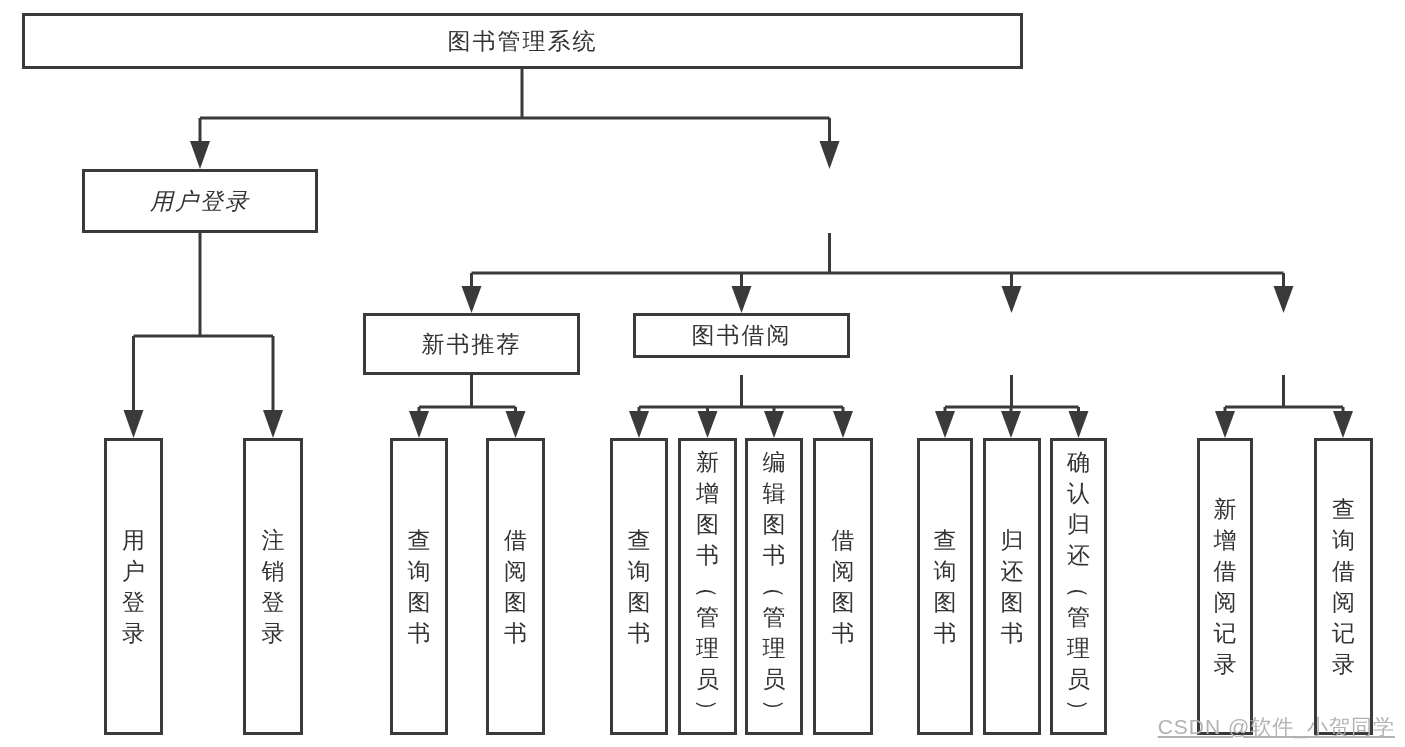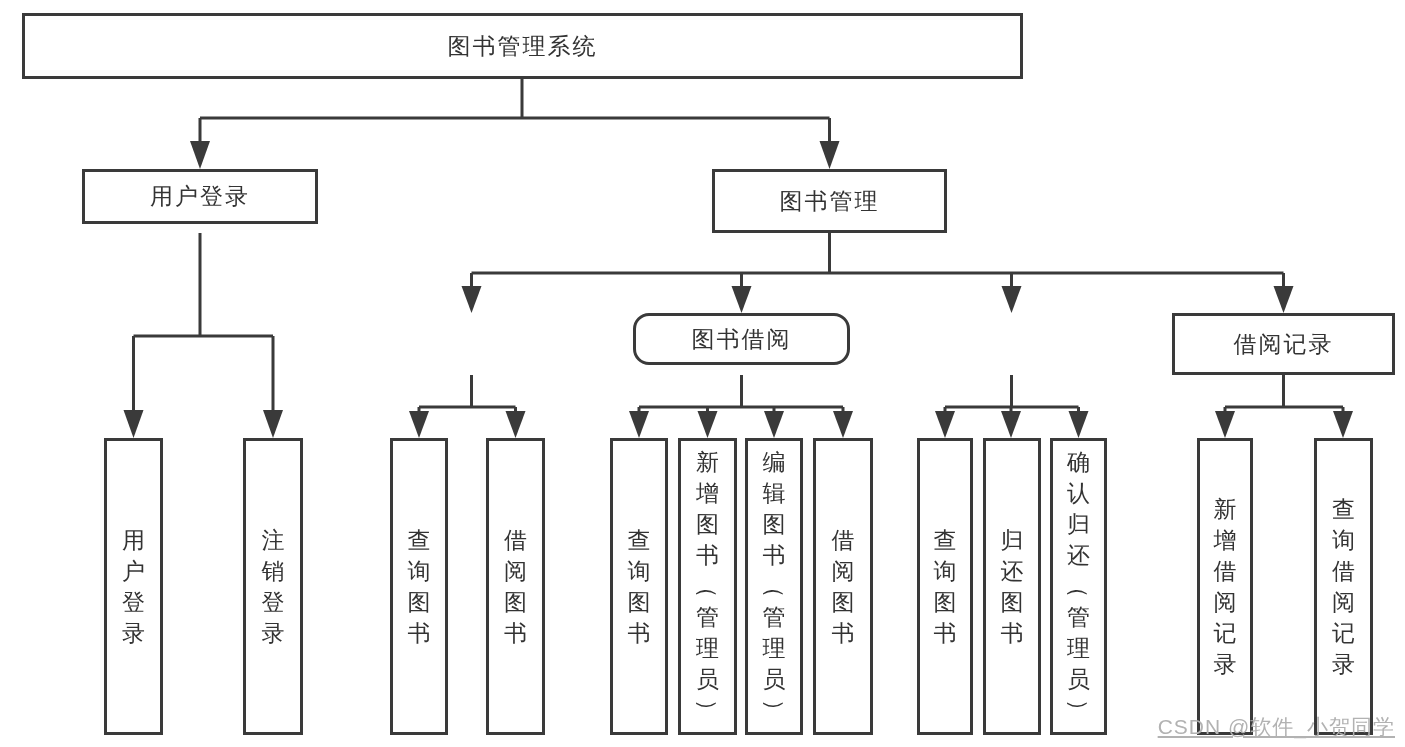"图书管理系统" div.box { height: 66px -> 56px }
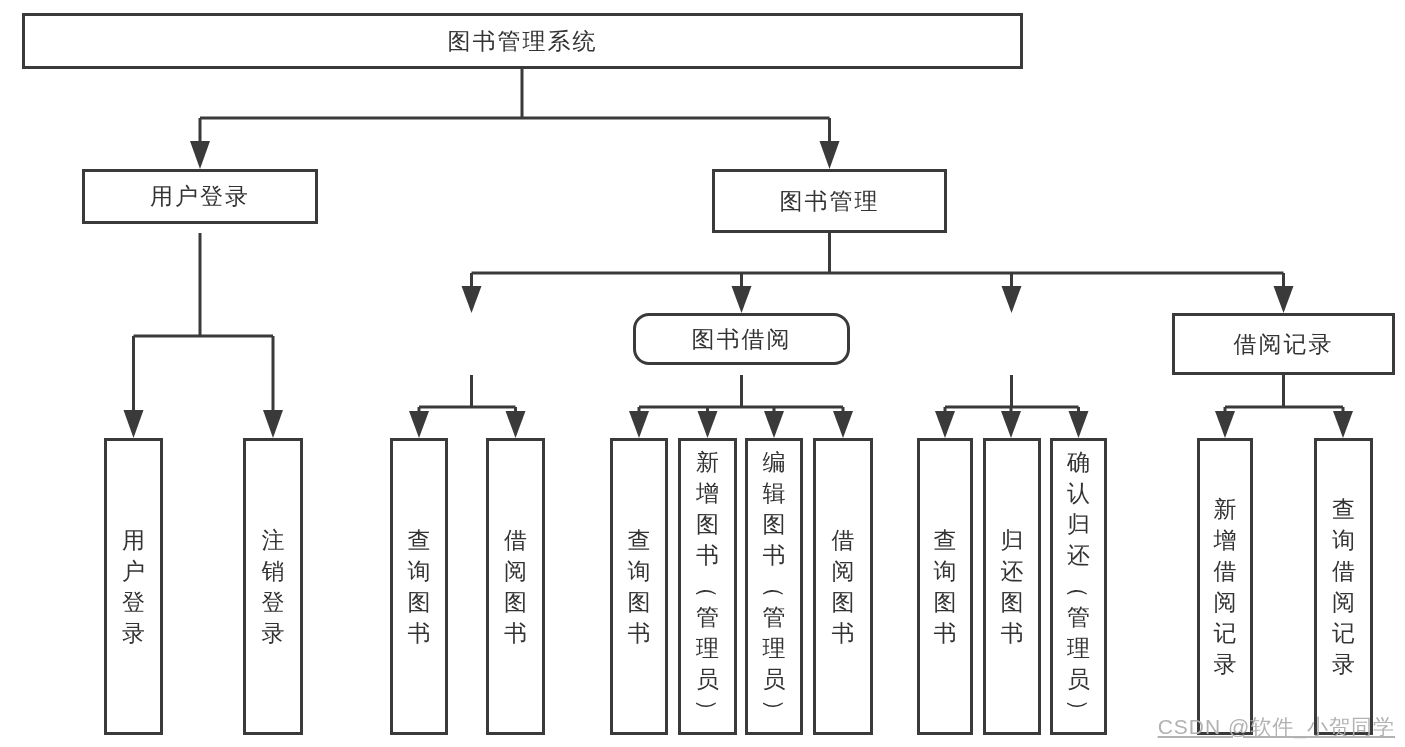"用户登录" div.box { font-style: none -> italic; height: 55px -> 64px }
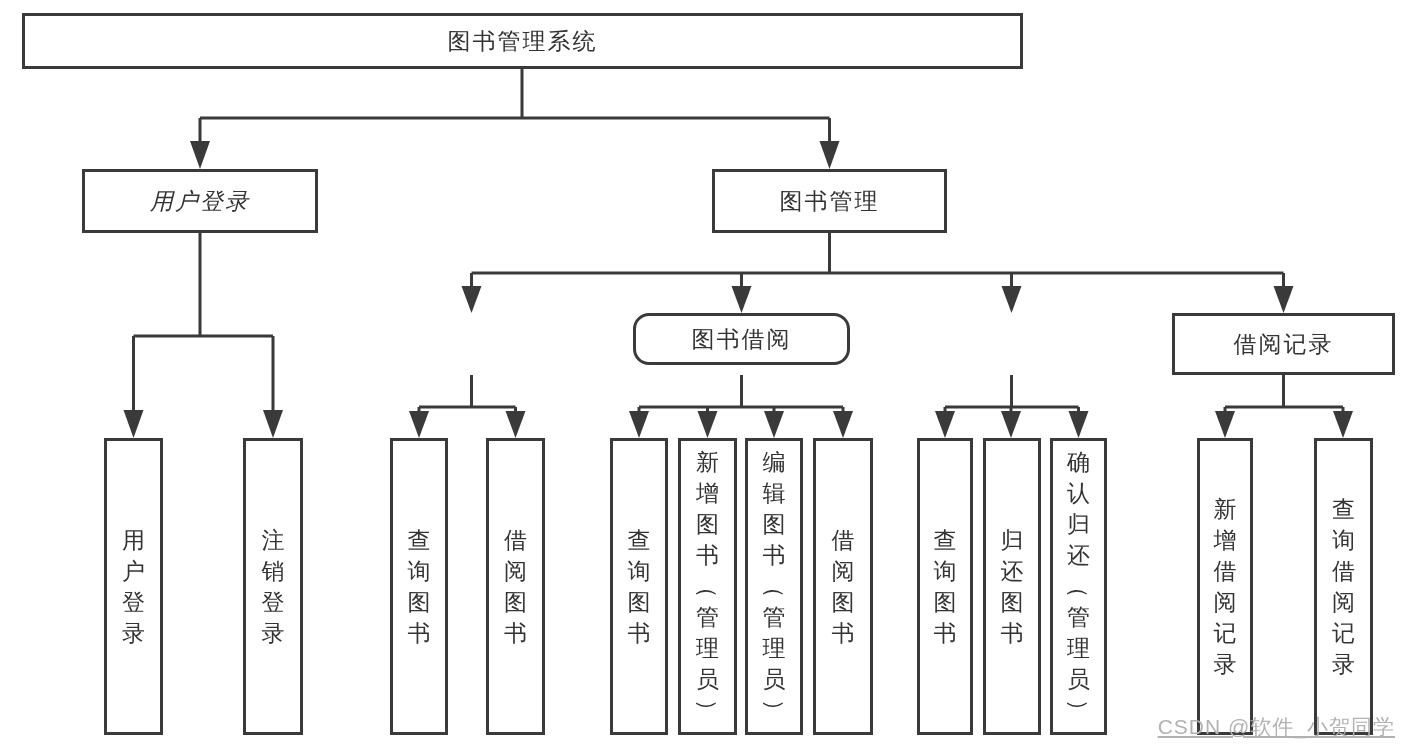"图书管理" div.box { html: <div>图书管理</div> -> none }
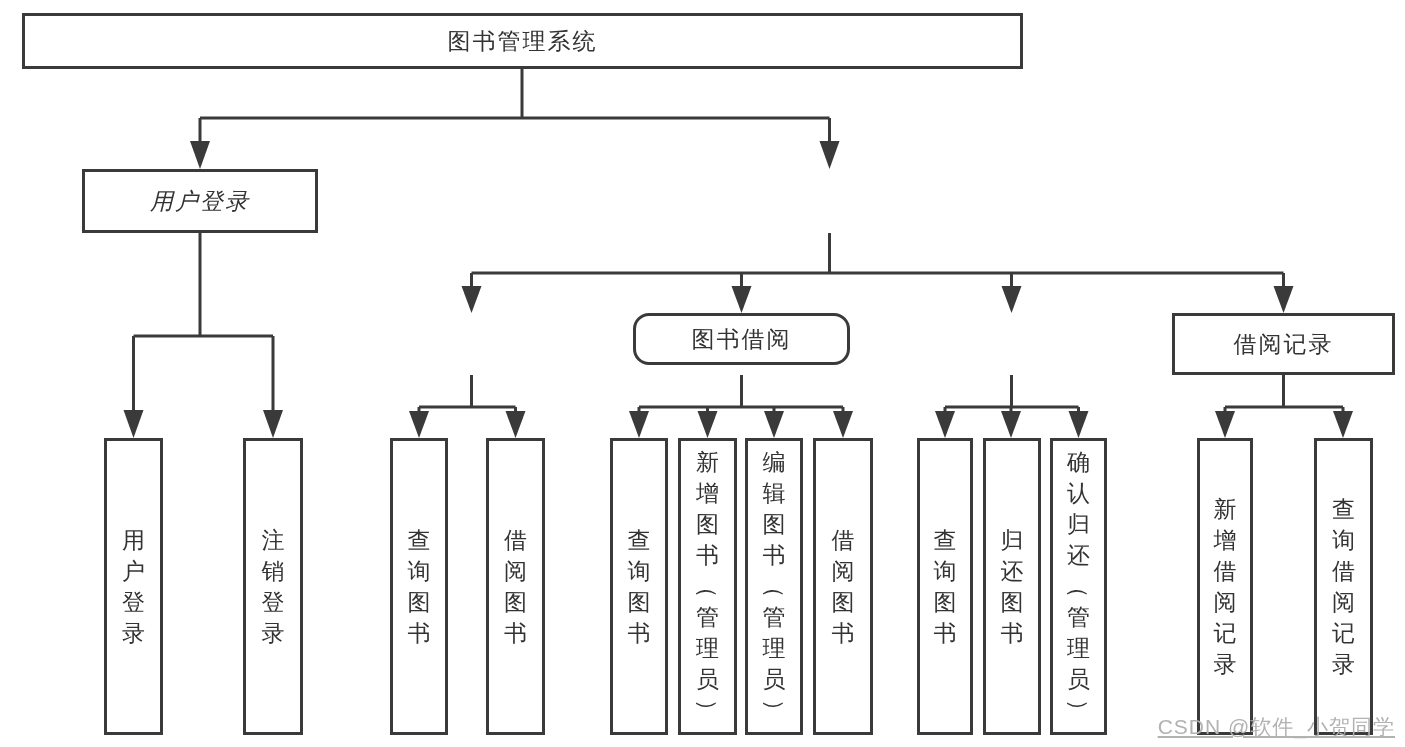"新书推荐" div.box { html: none -> <div>新书推荐</div> }
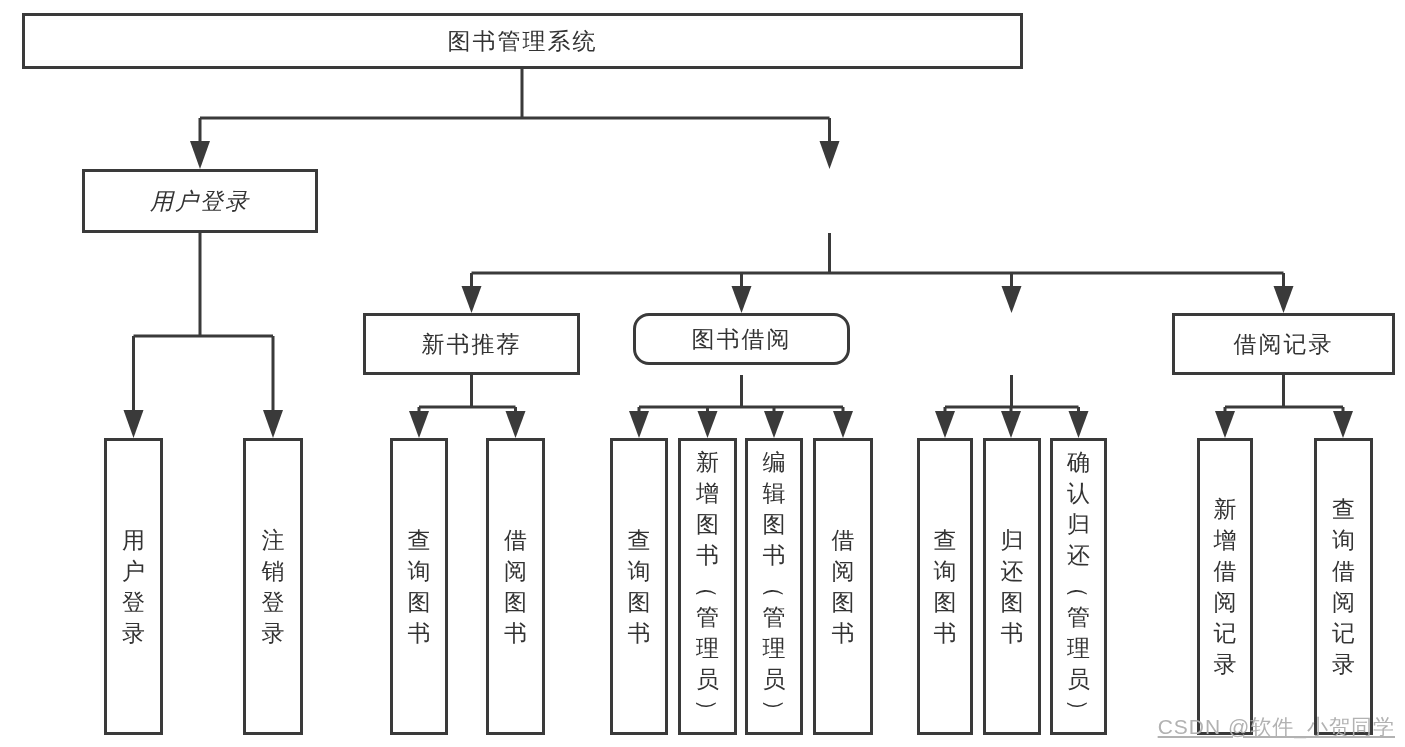"图书借阅" div.box { border-radius: 16px -> none; height: 52px -> 45px }
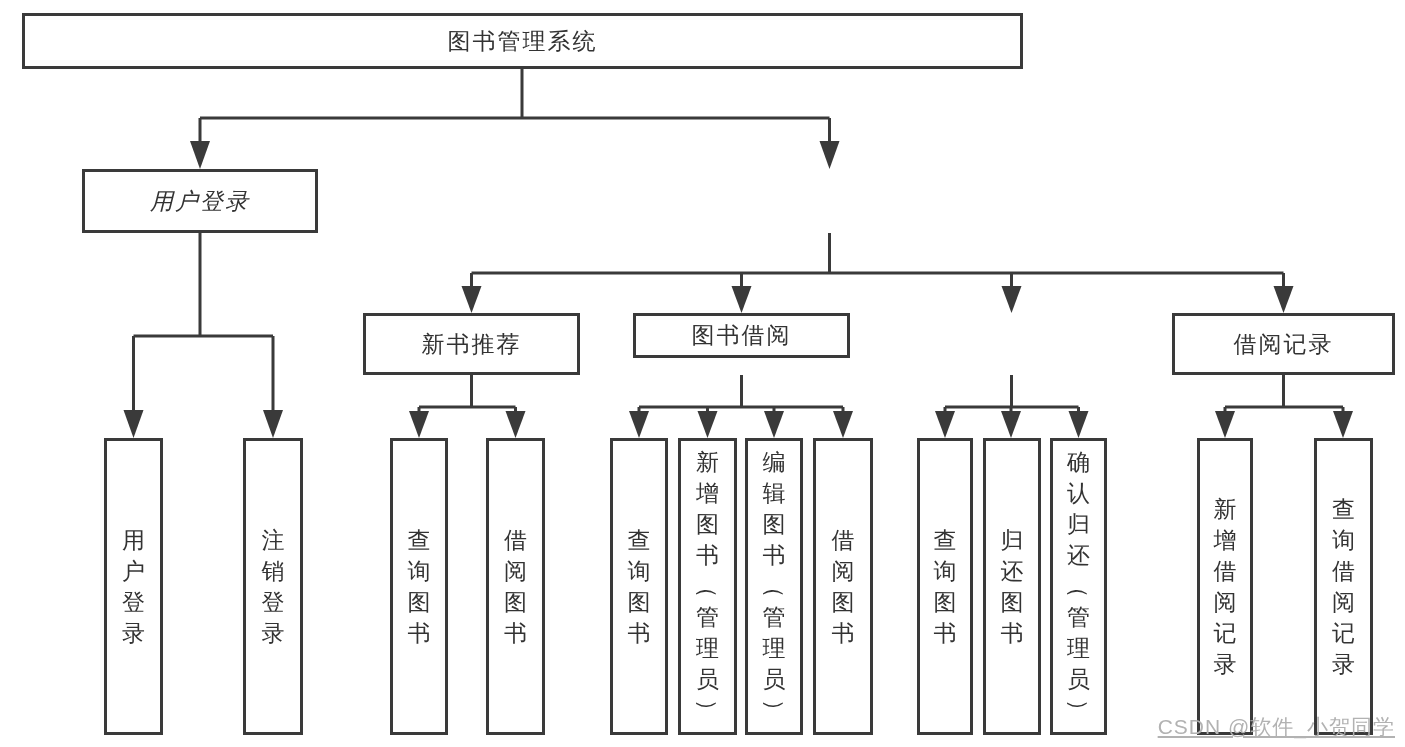"借阅记录" div.box { html: <div>借阅记录</div> -> none }
